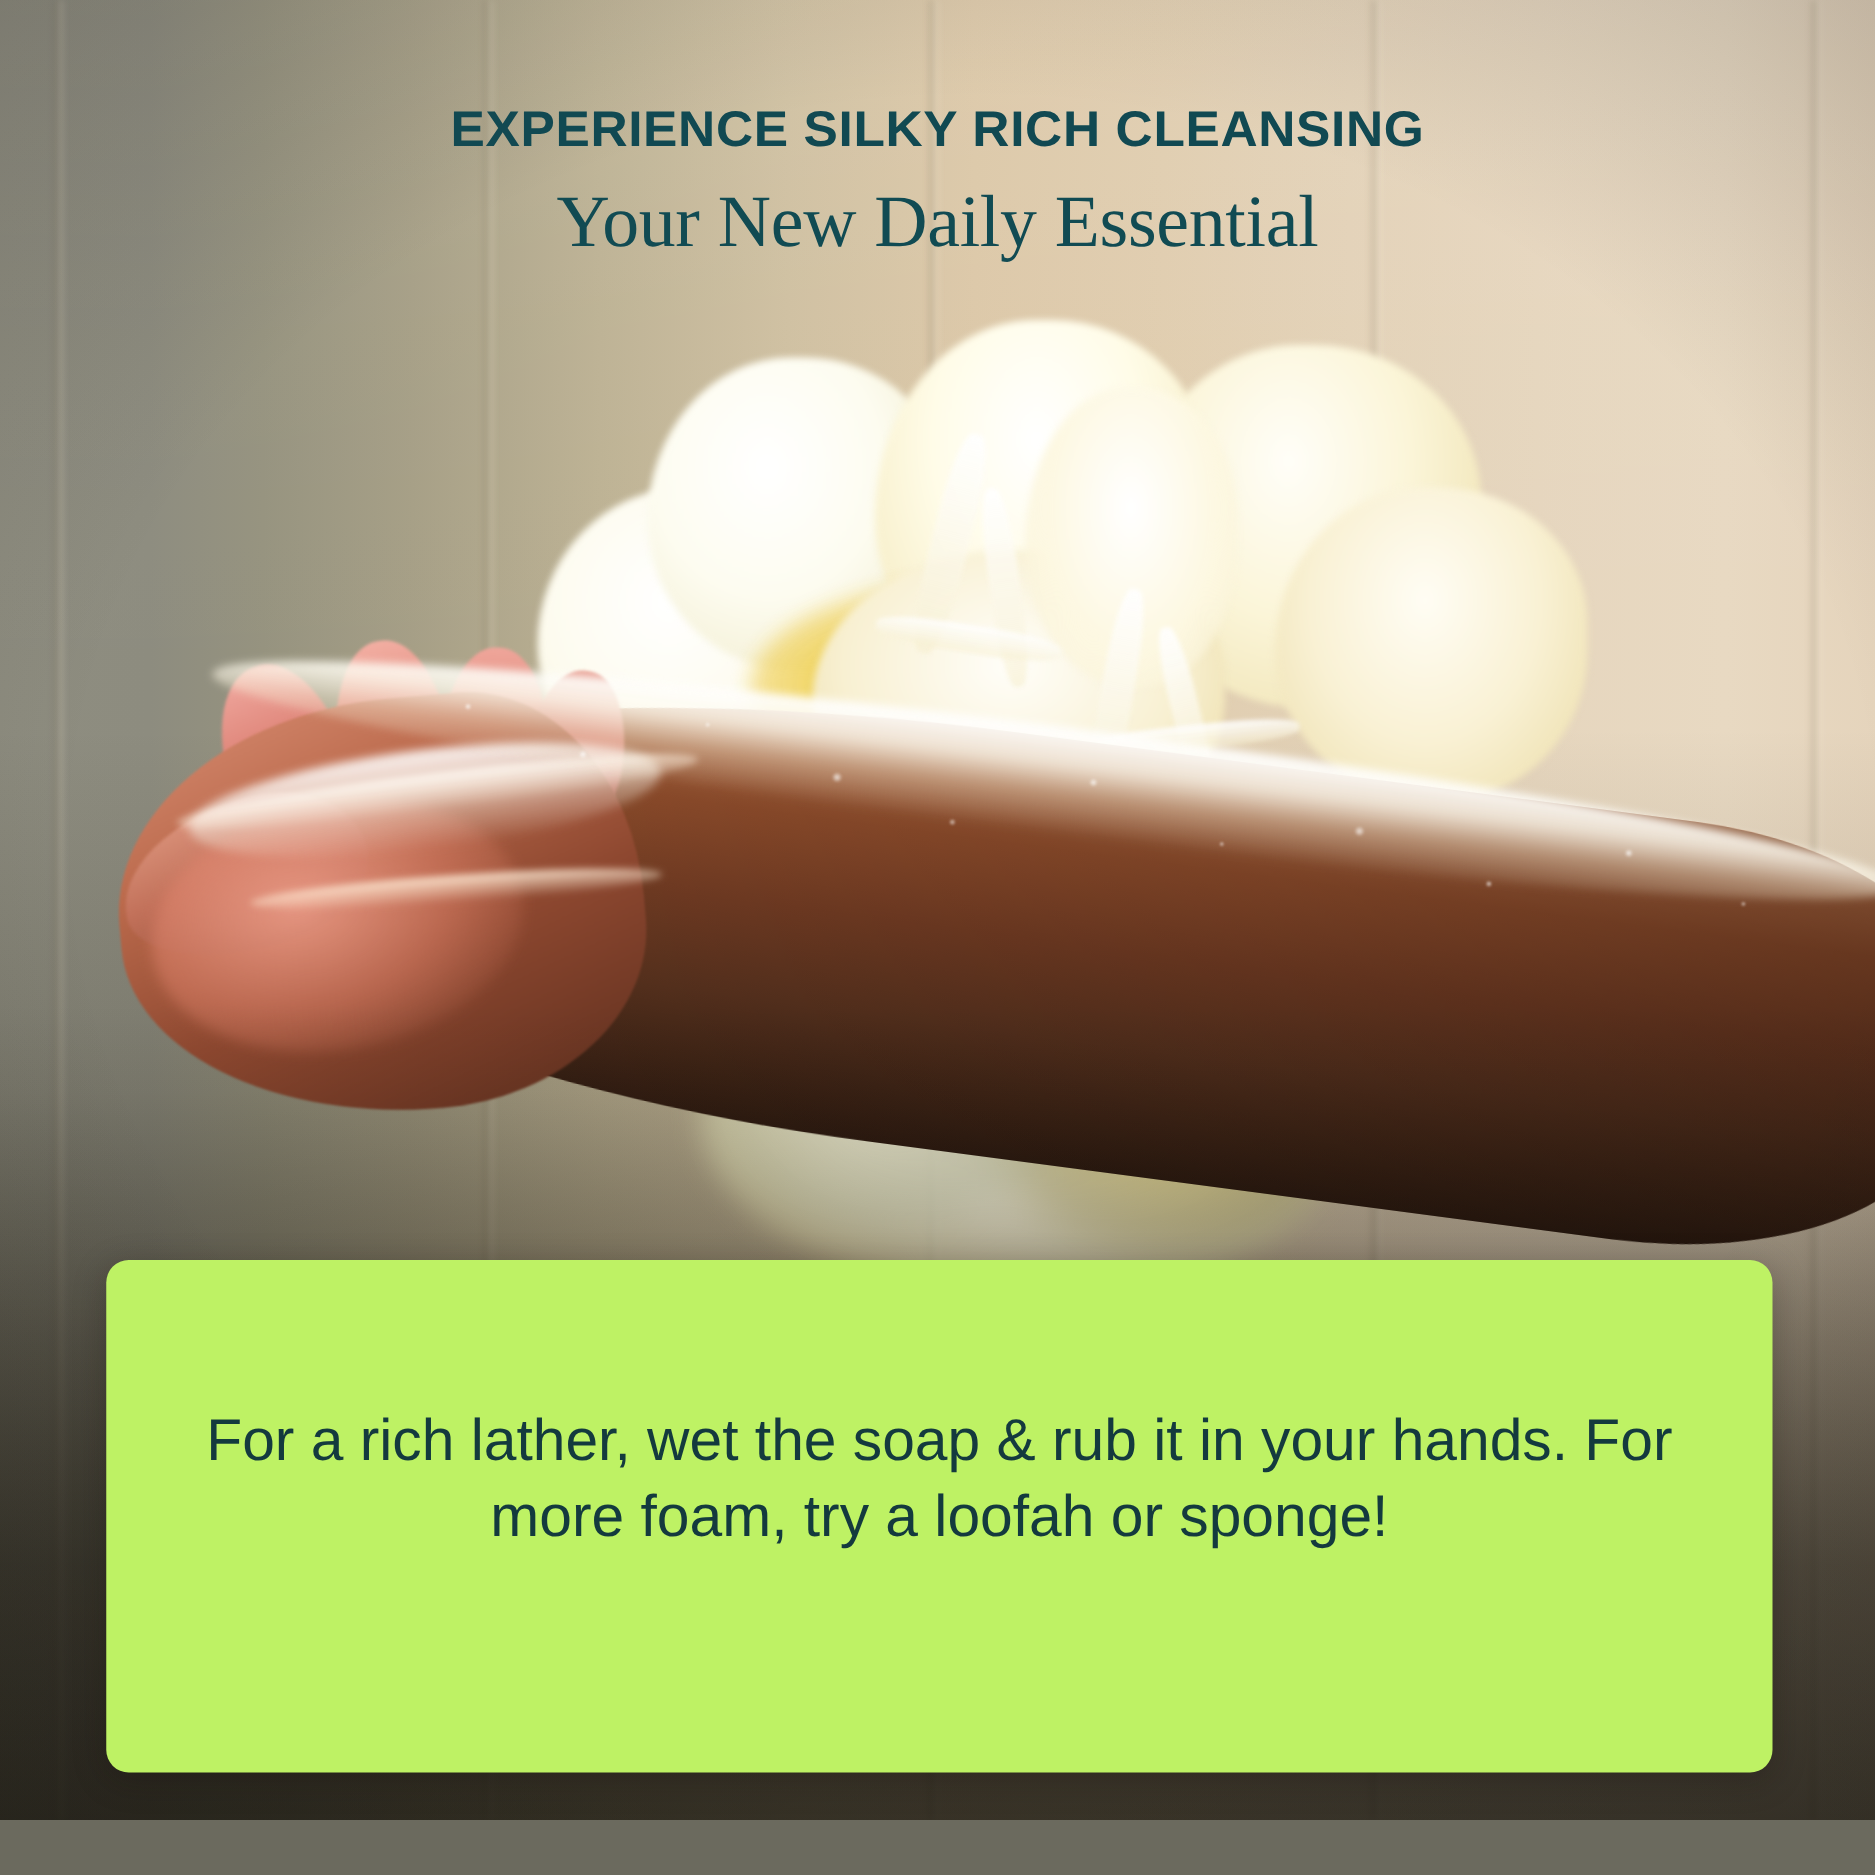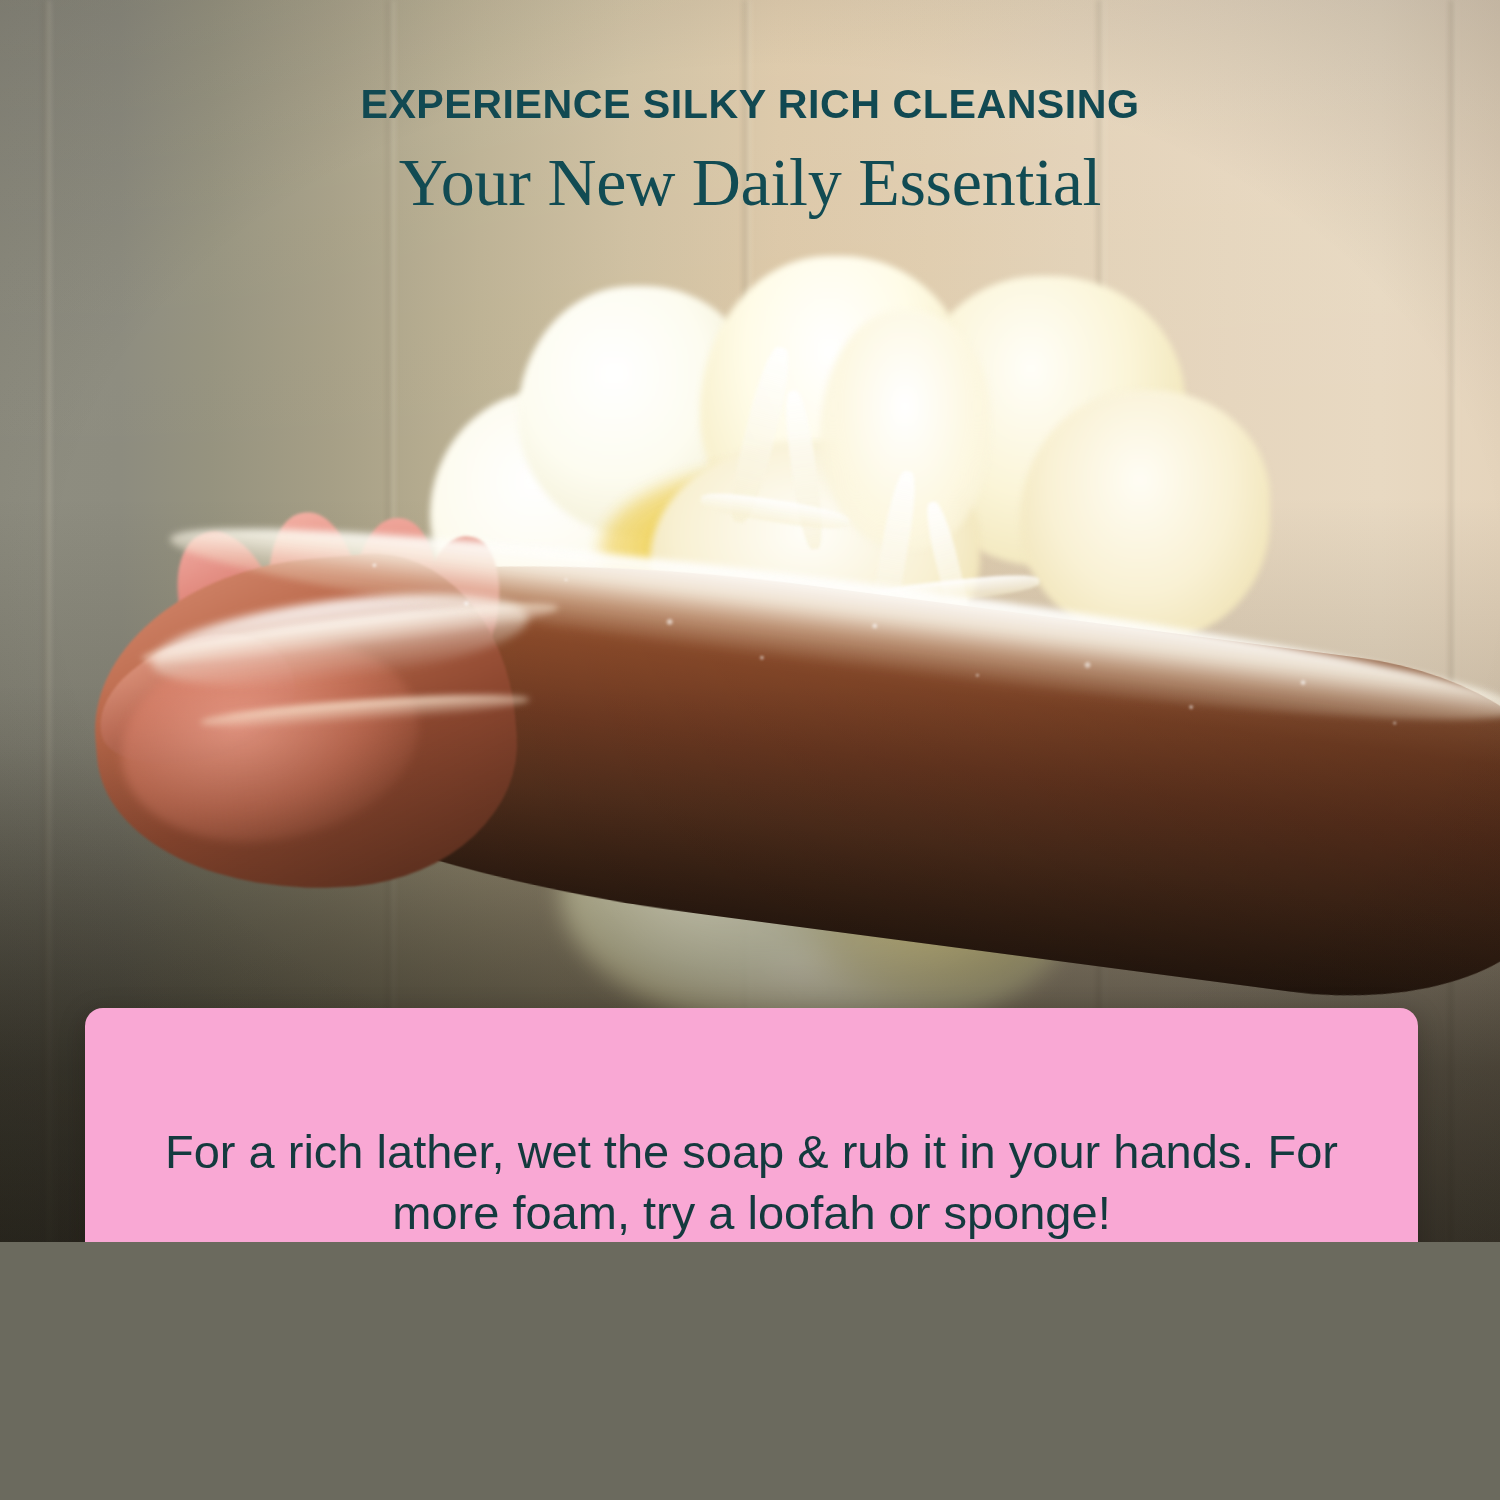"EXPERIENCE SILKY RICH CLEANSING" .canvas { height: 1242px -> 1456px }
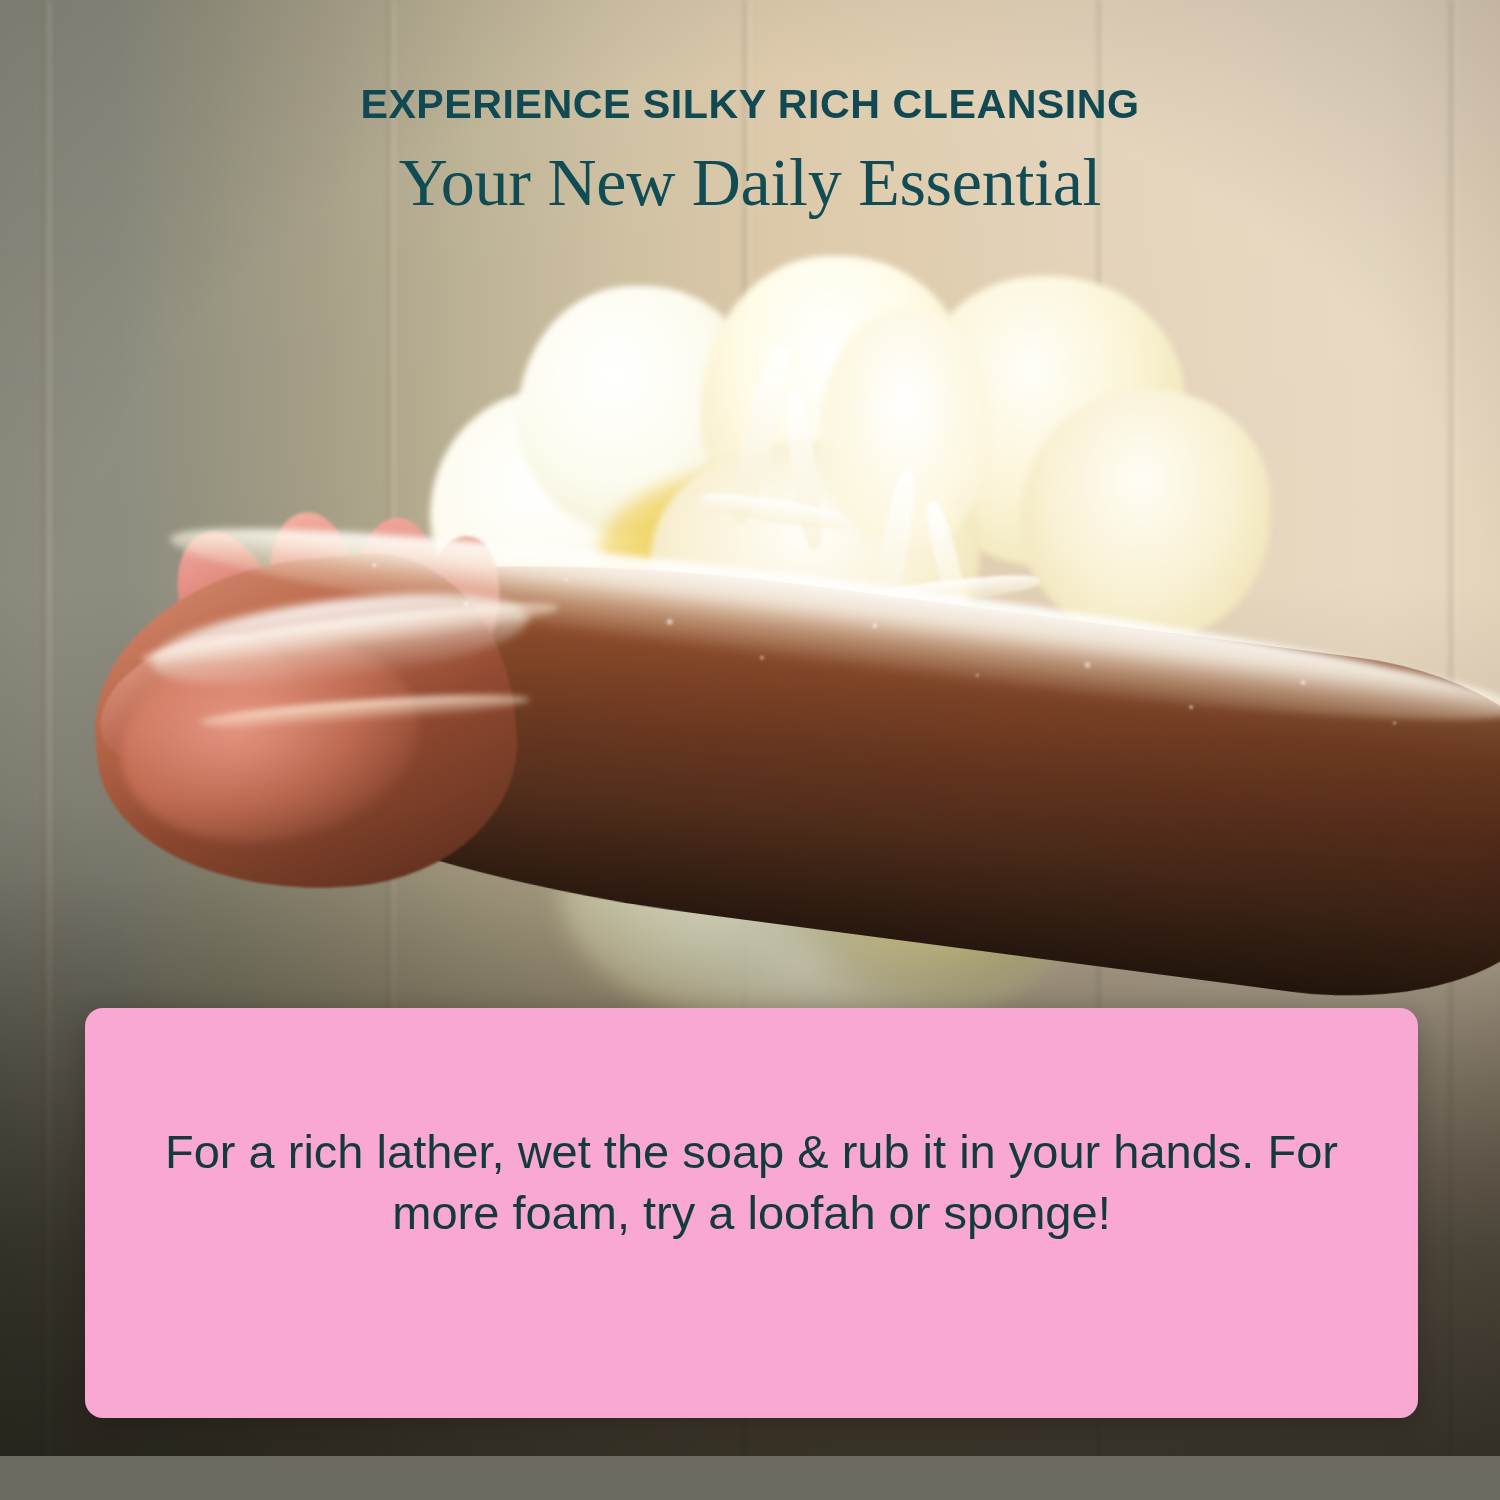"Your New Daily Essential" .headline { font-size: 68px -> 59px }
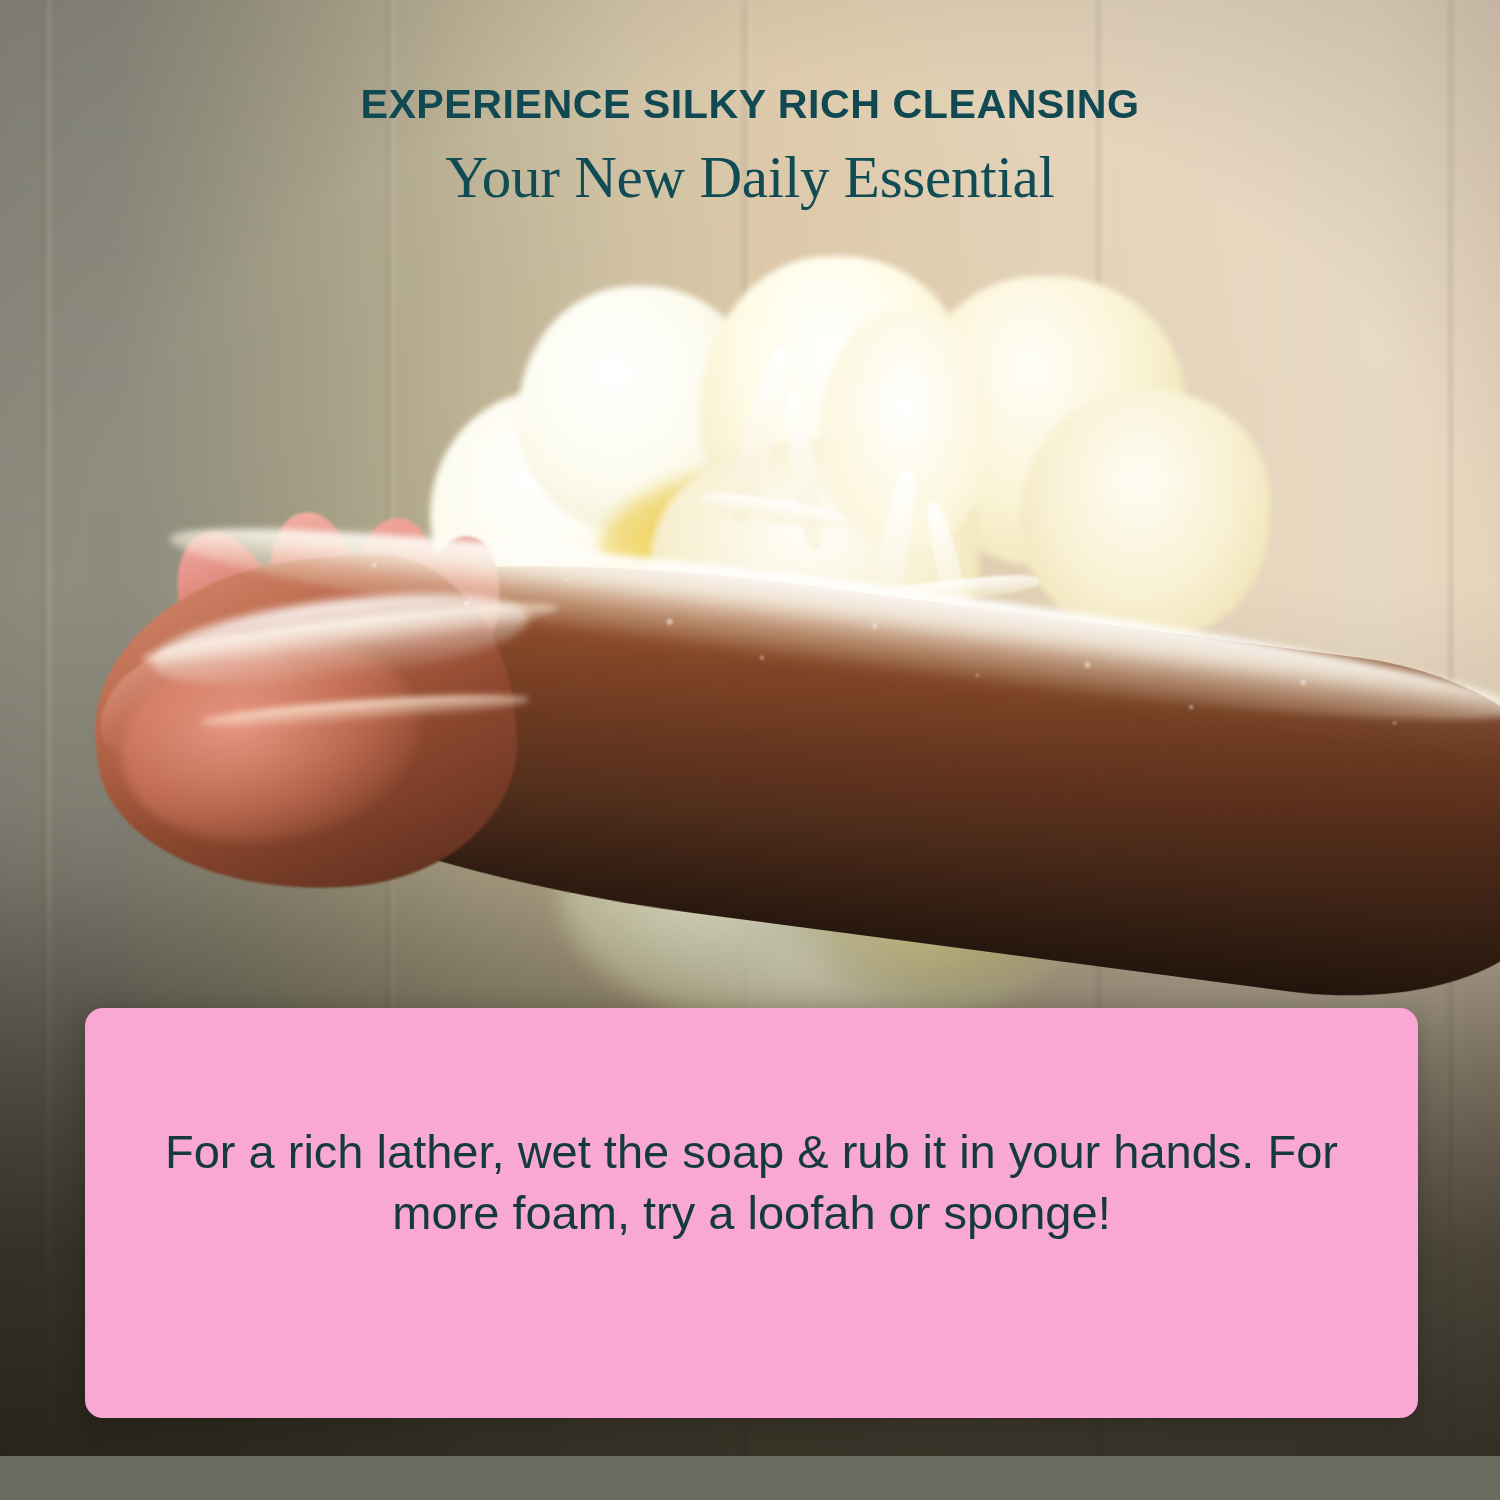"For a rich lather, wet" .panel { background: #f9a8d4 -> #bef264 }
